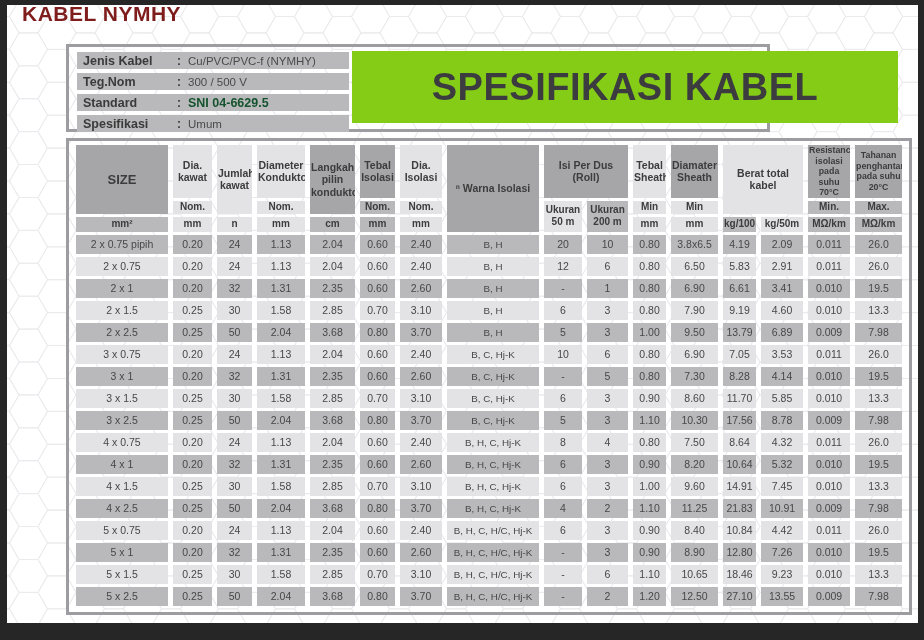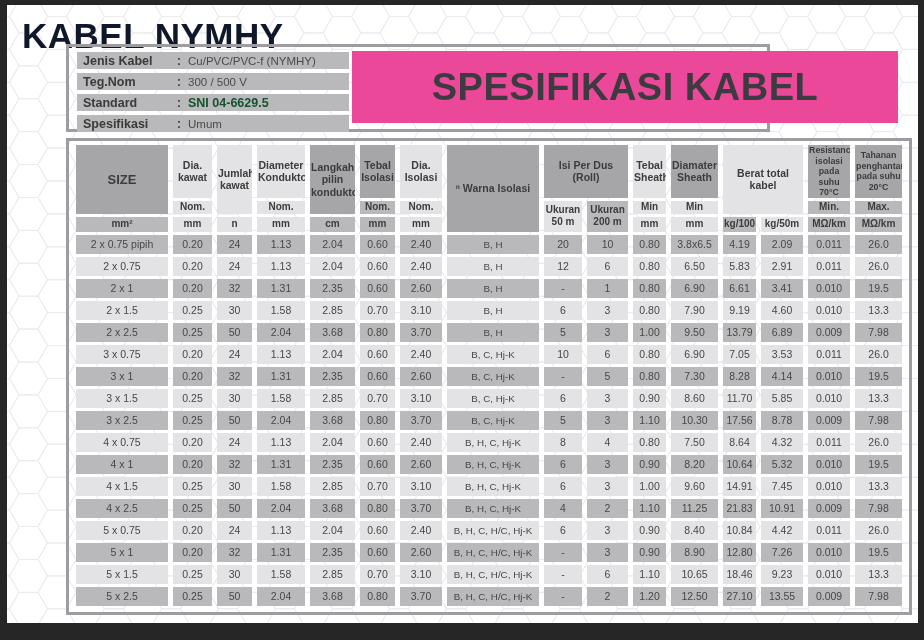"KABEL NYMHY" .page-title { color: #0f172a -> #7f1d1d; font-size: 35px -> 21px; top: 16px -> 2px }
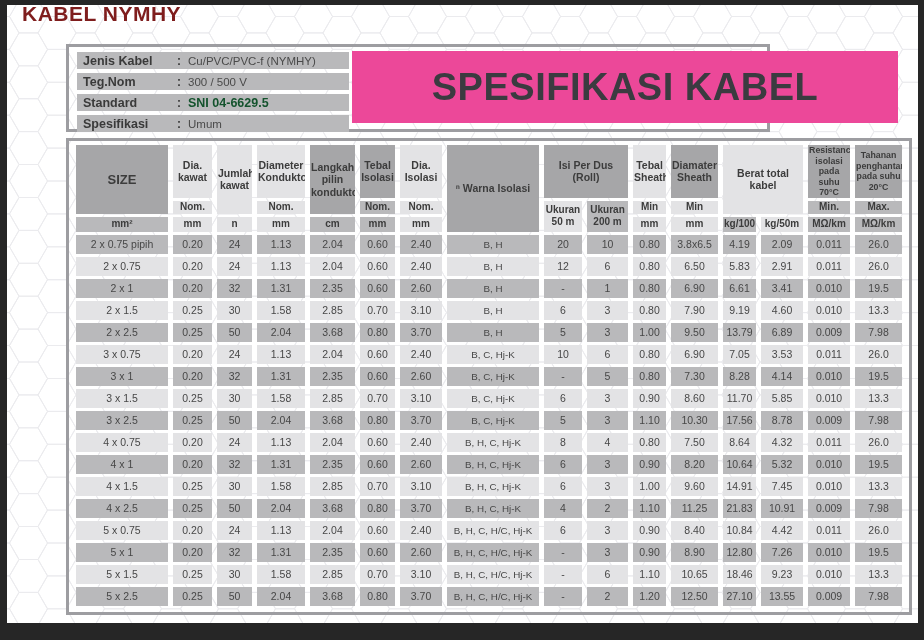"SPESIFIKASI KABEL" .banner { background: #ec4899 -> #84cc16 }
